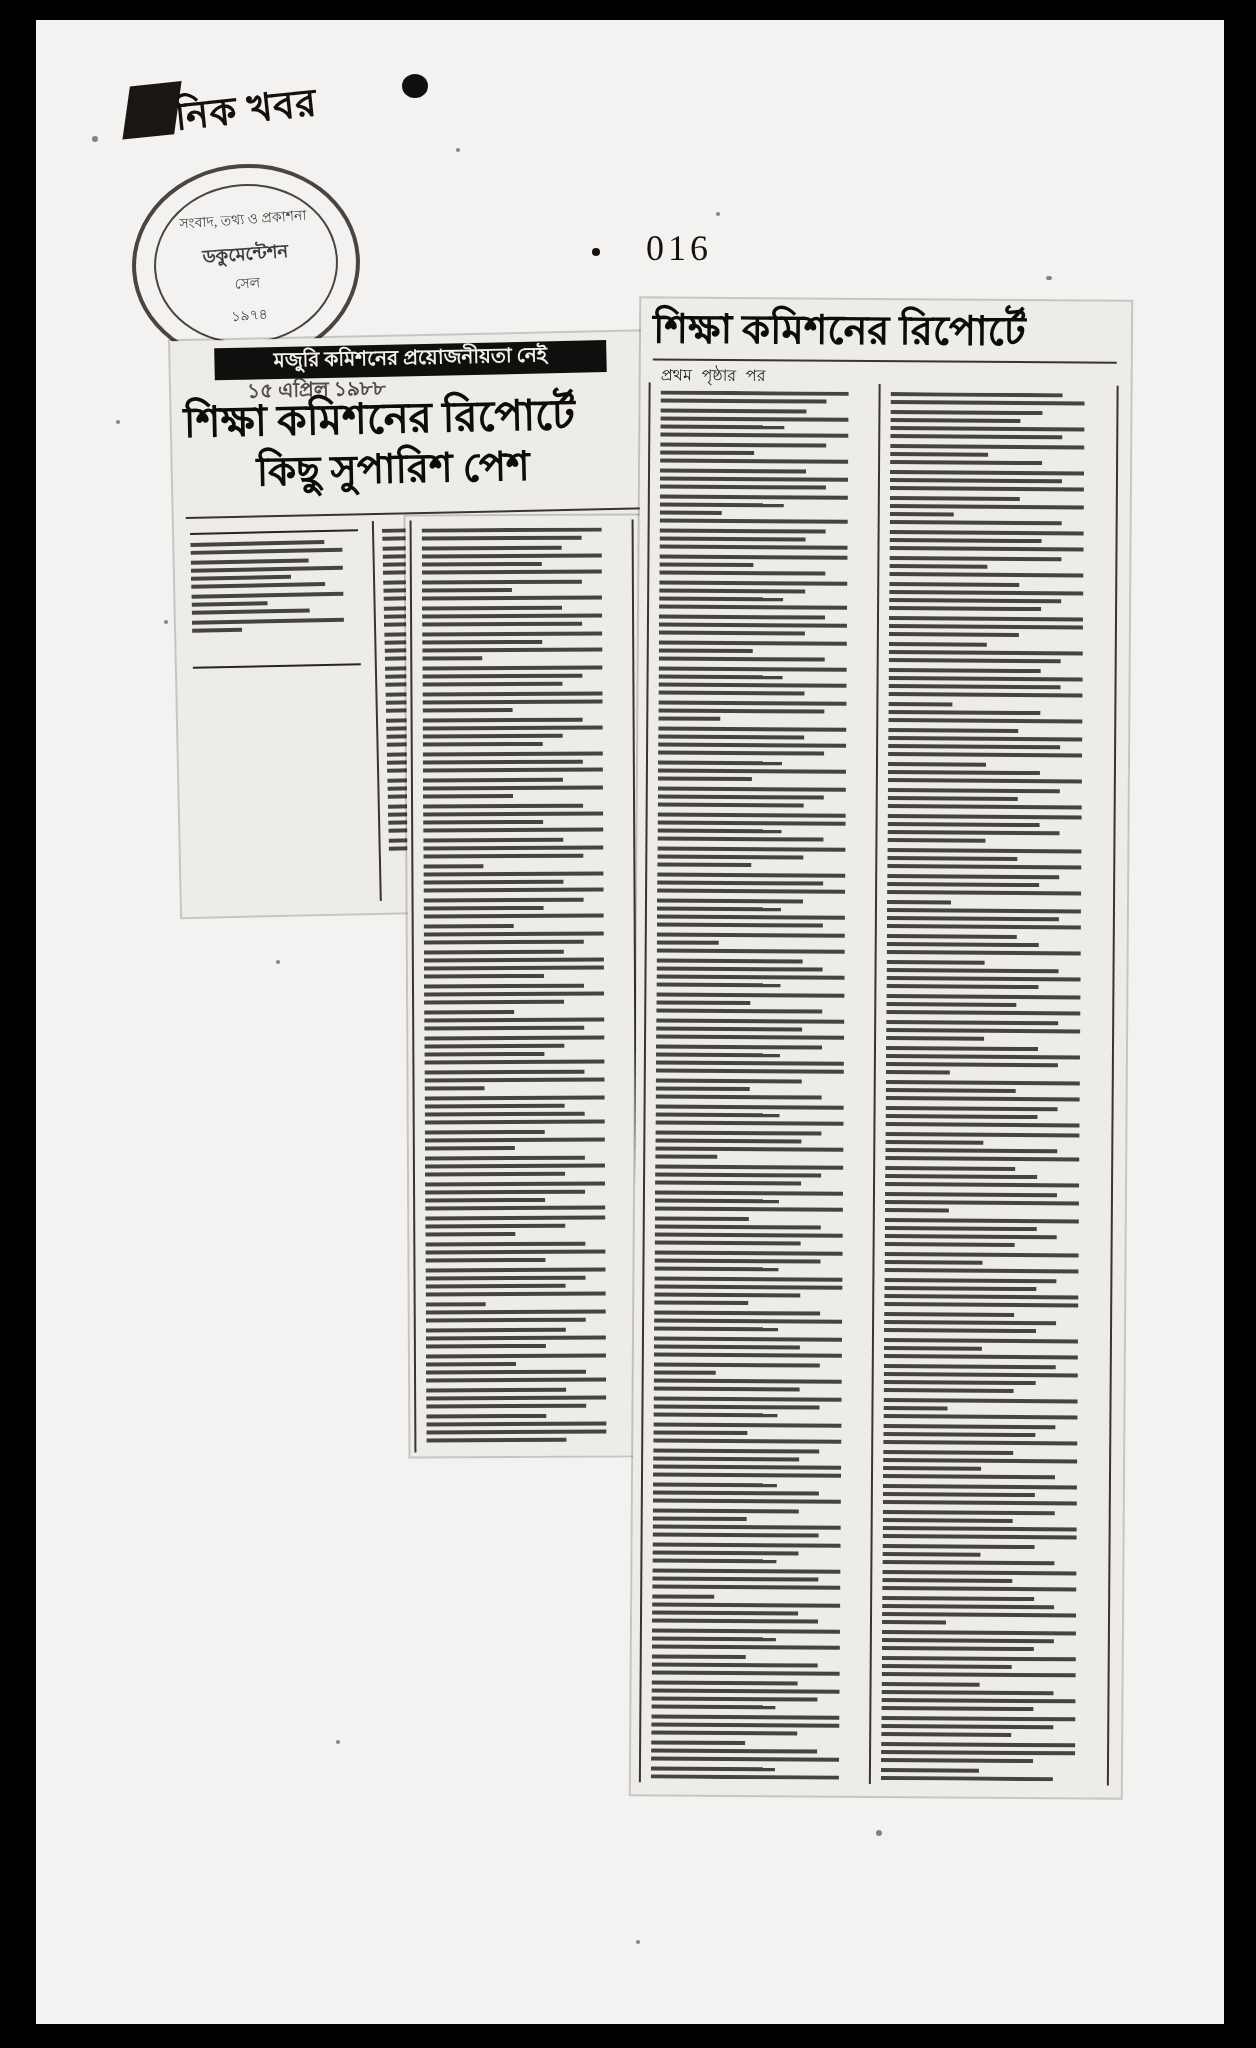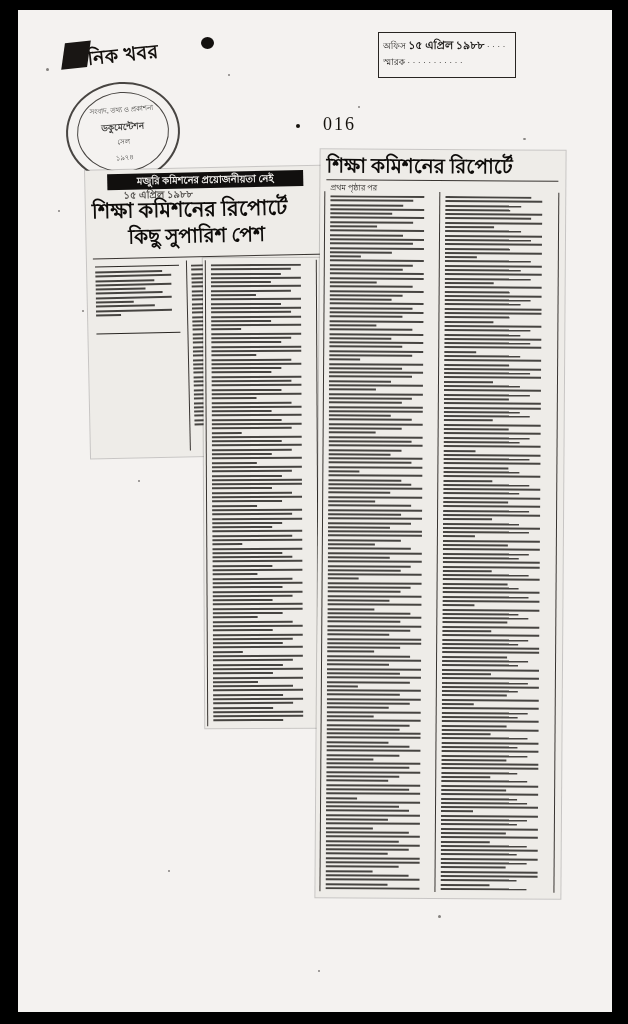"অফিস ১৫ এপ্রিল ১৯৮৮ ·" div { html: <div> <div> <span>অফিস</span> <span>১৫ এপ্রিল ১৯৮৮</span> <span>· · · ·</span> </div> <div> <span>স্মারক</span> <span>· · · · · · · · · · ·</span> </div> </div> -> none }
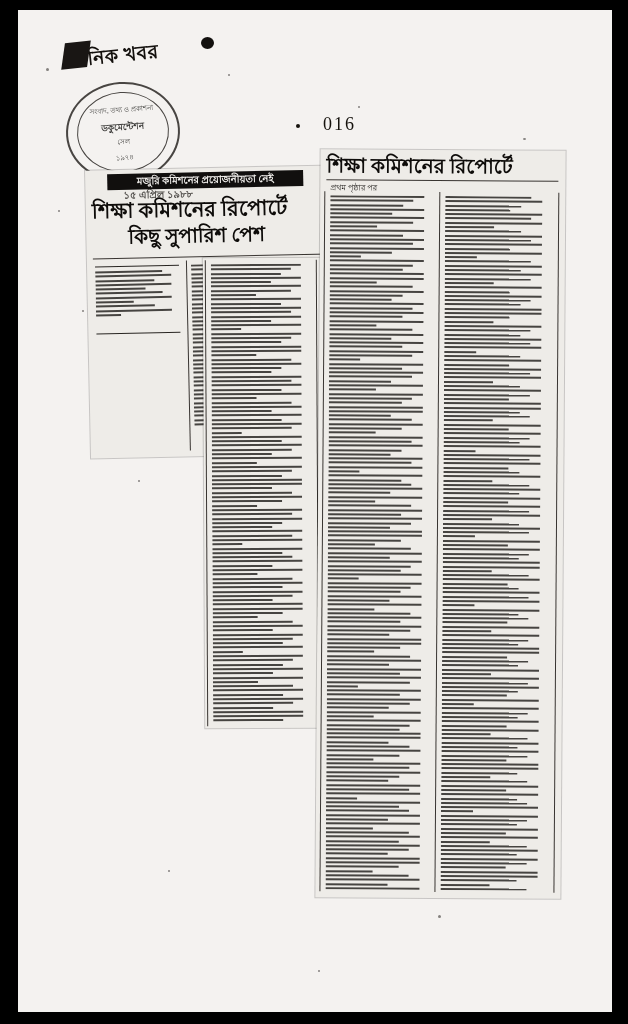"প্রথম পৃষ্ঠার পর" .subhead-right { font-family: Liberation Serif, serif -> Liberation Mono, monospace }
